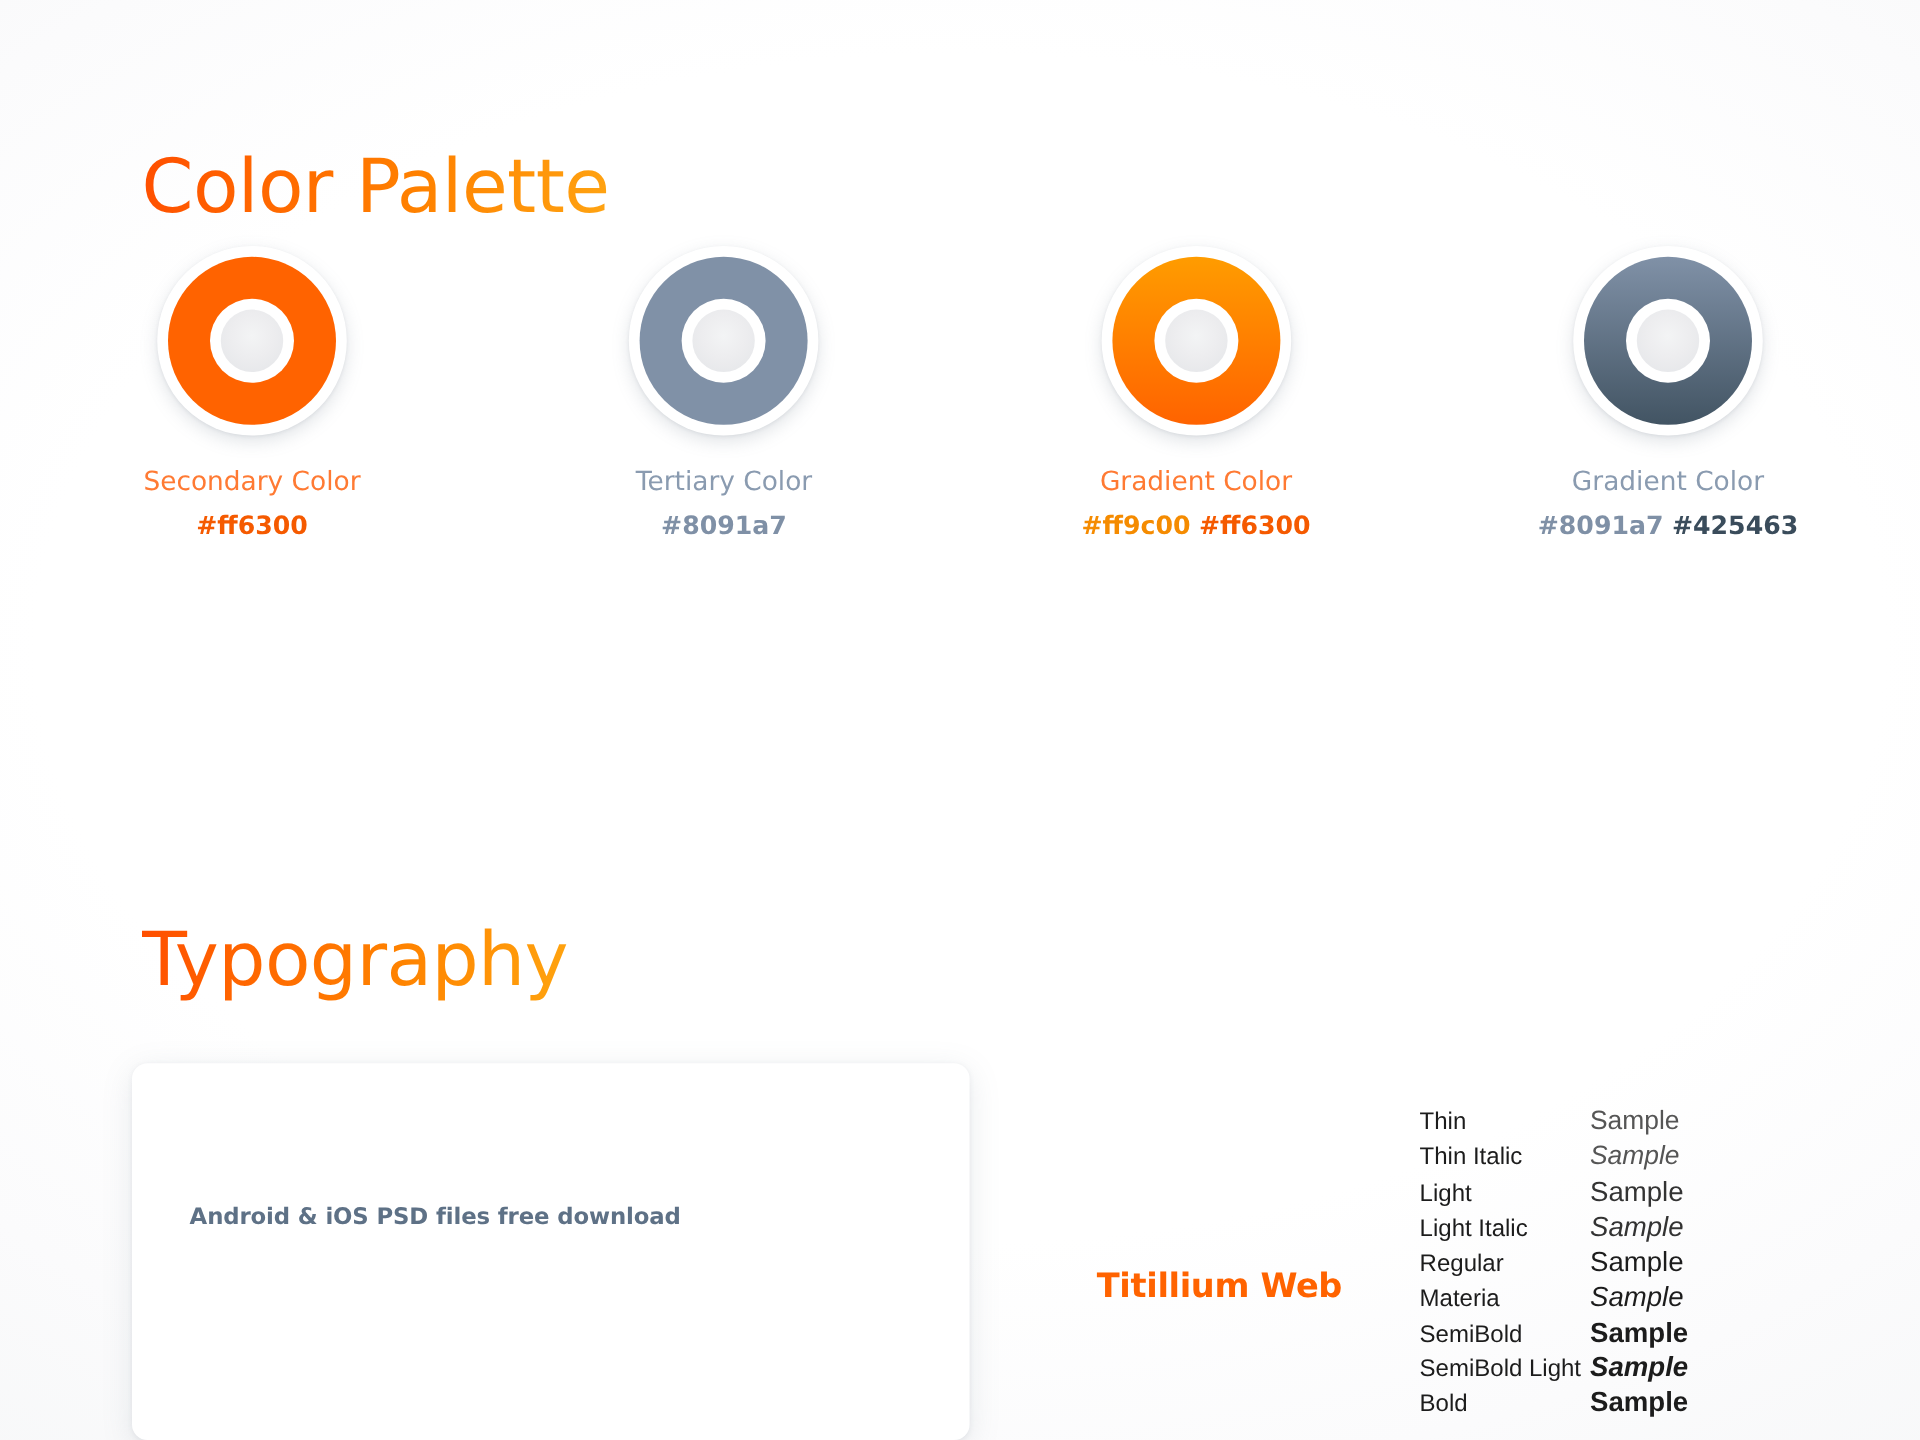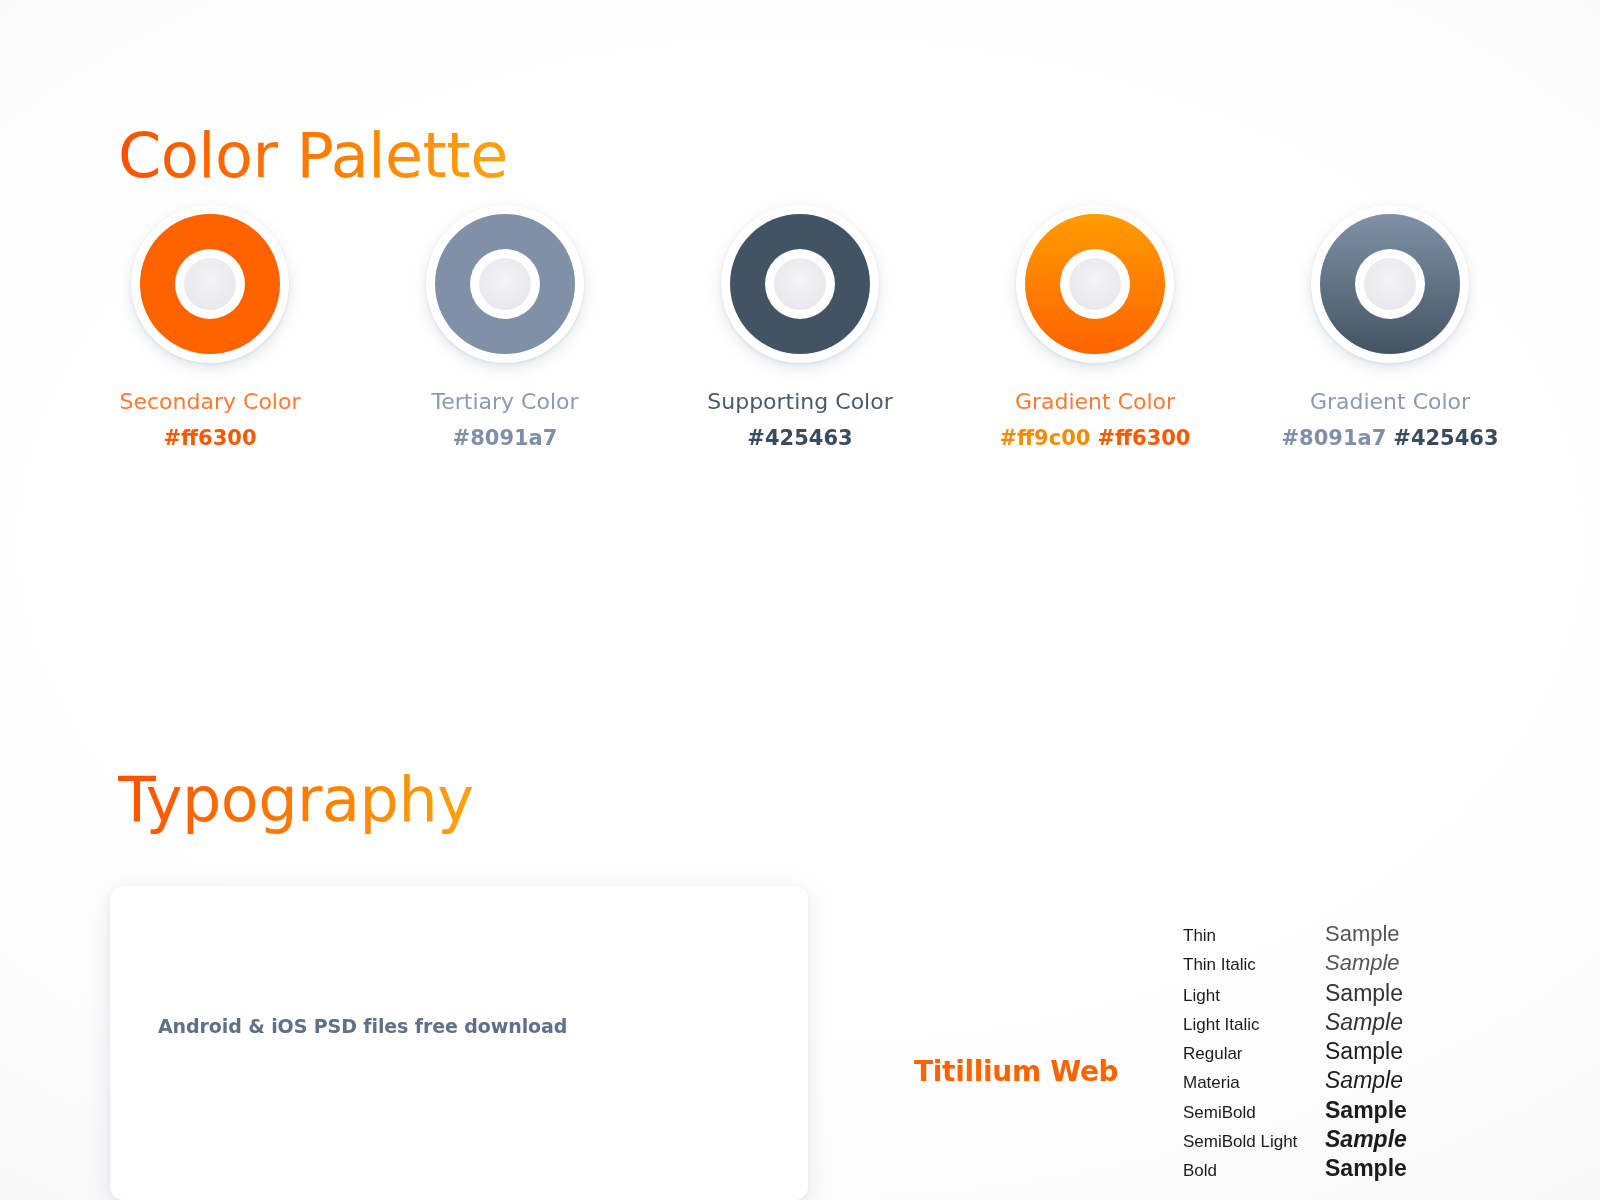"Supporting Color" div.swatch { html: <div> <div> <div></div> <div></div> <div></div> <div></div> </div> <div>Supporting Color</div> <div><span>#425463</span></div> </div> -> none }
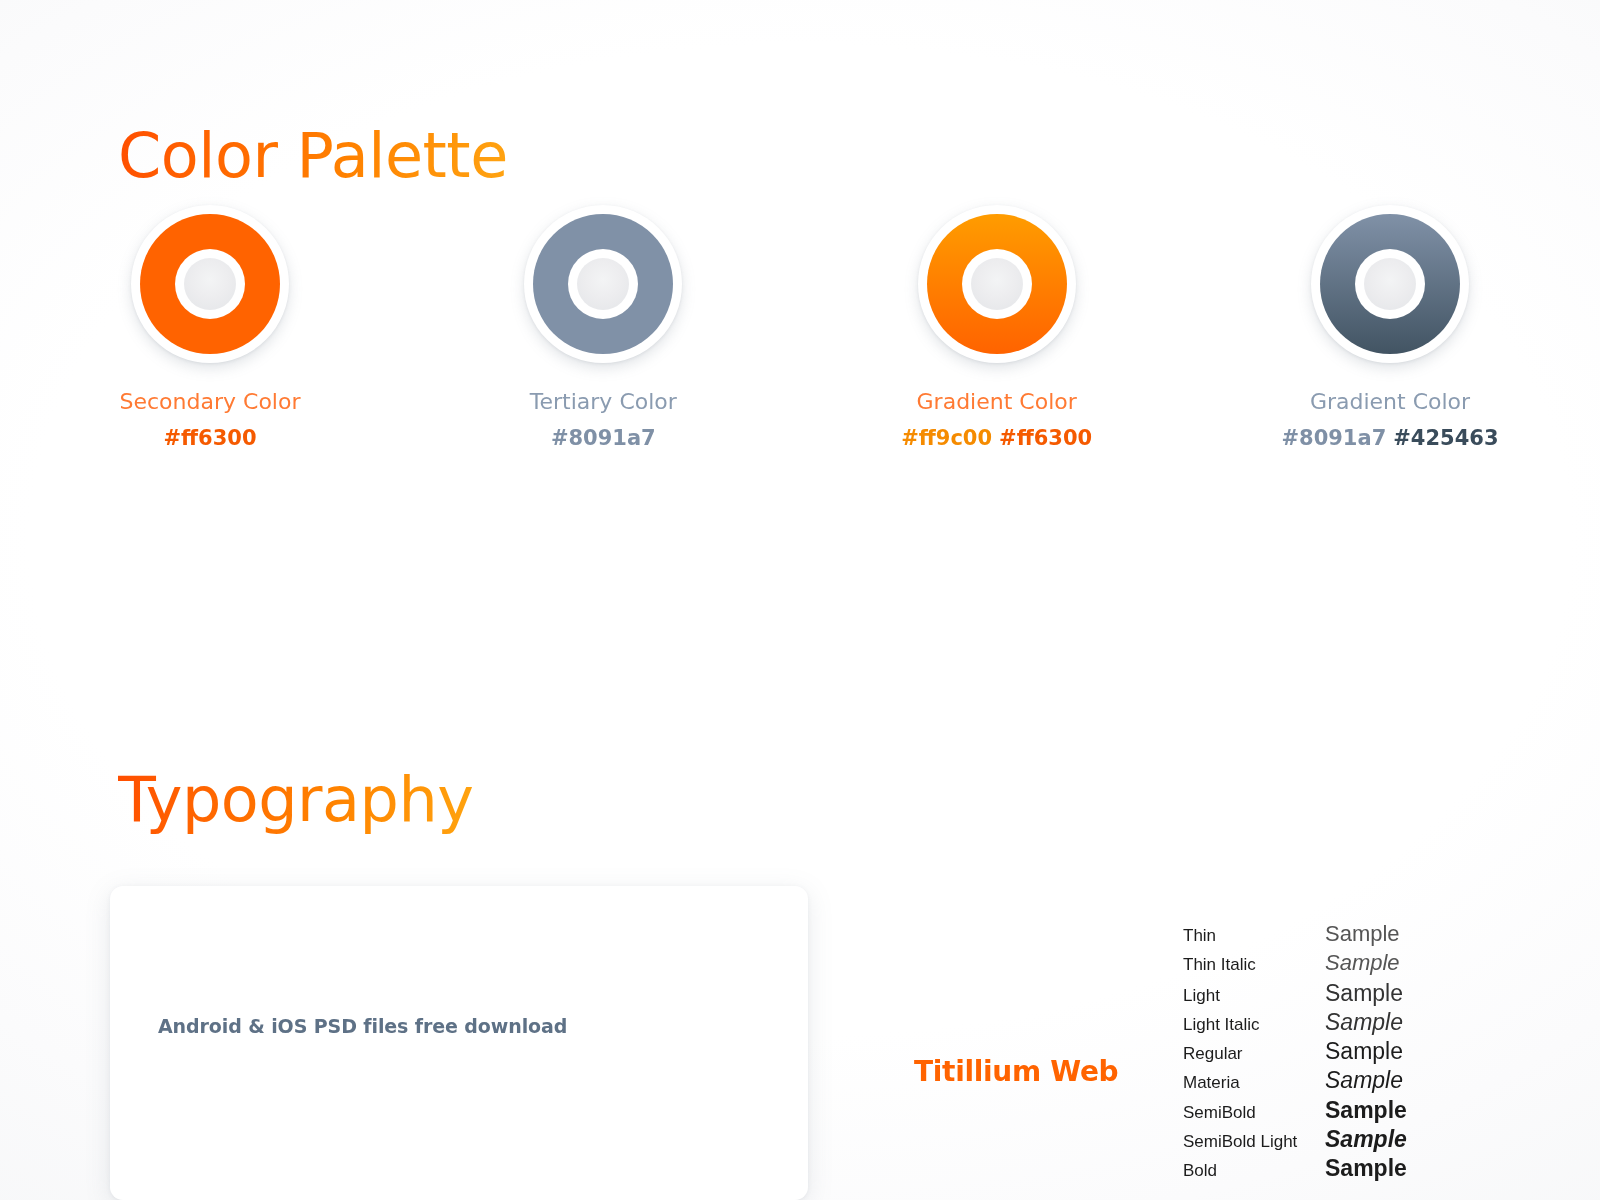"Thin" .weight-name { font-size: 17px -> 20px }
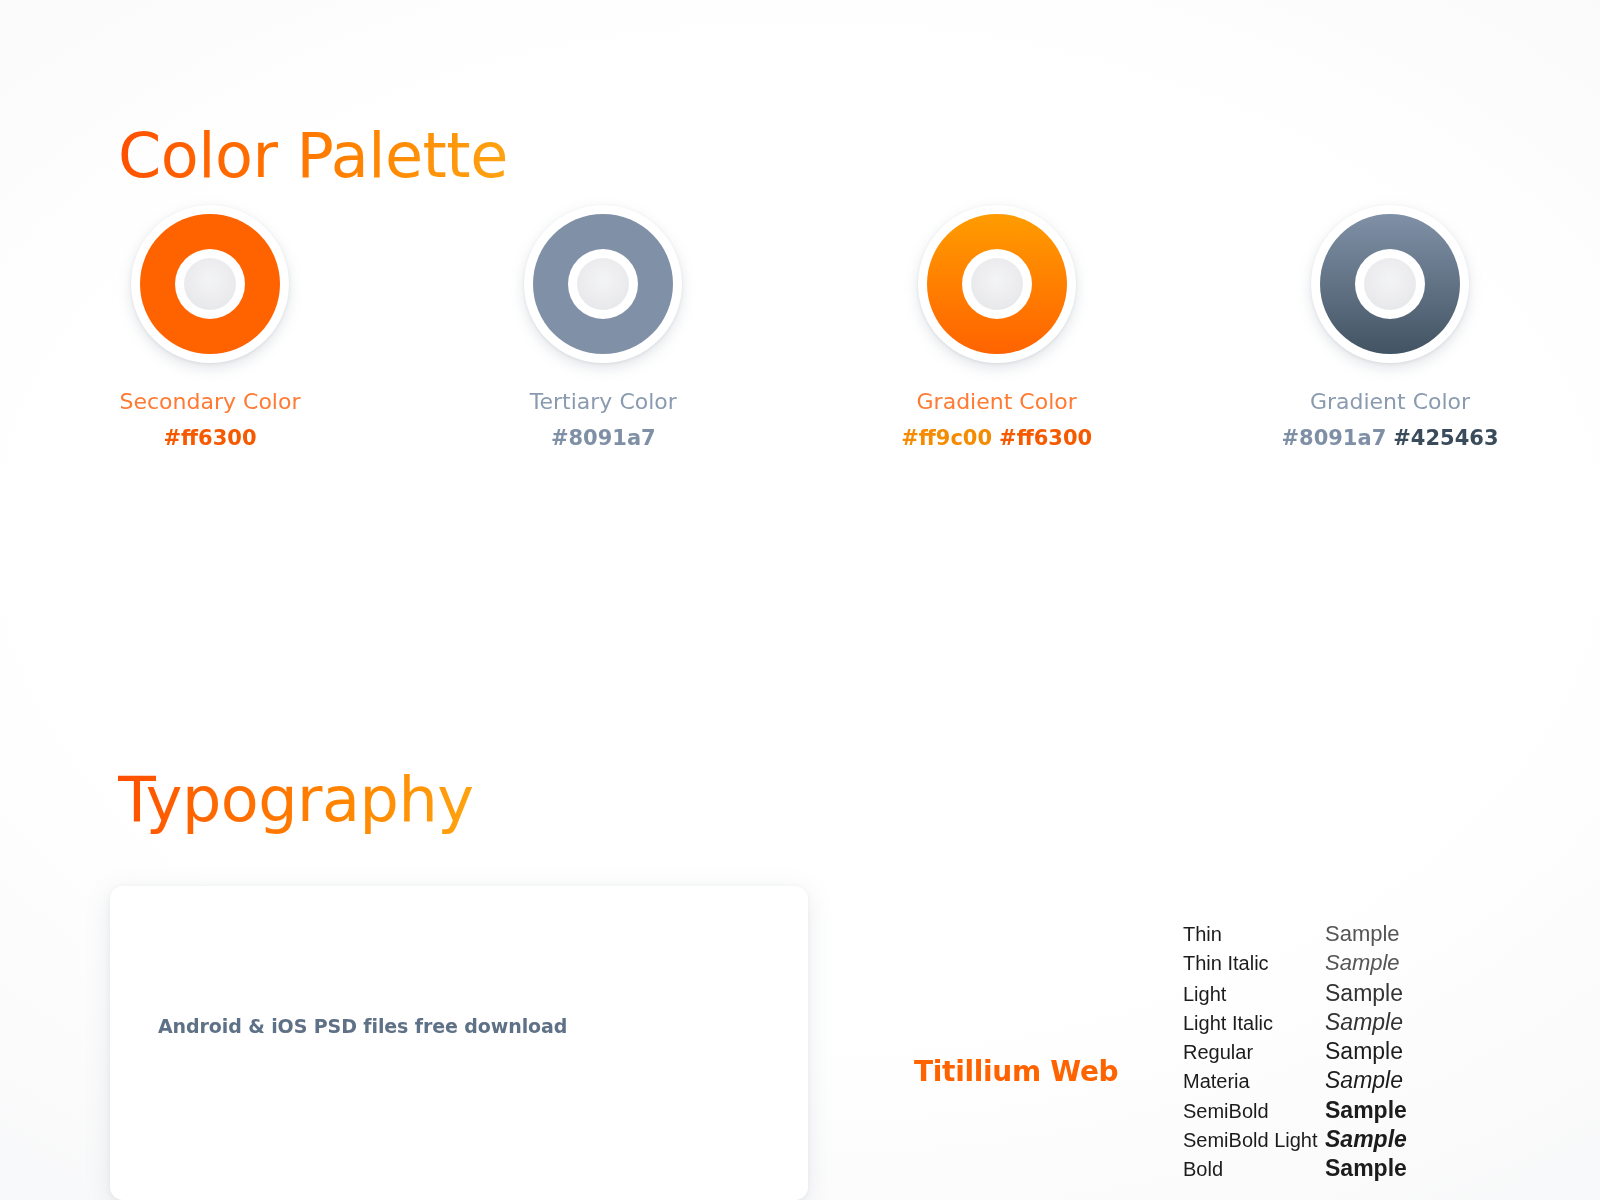"Android & iOS PSD files" #card-subheading { margin-top: 12px -> none }
